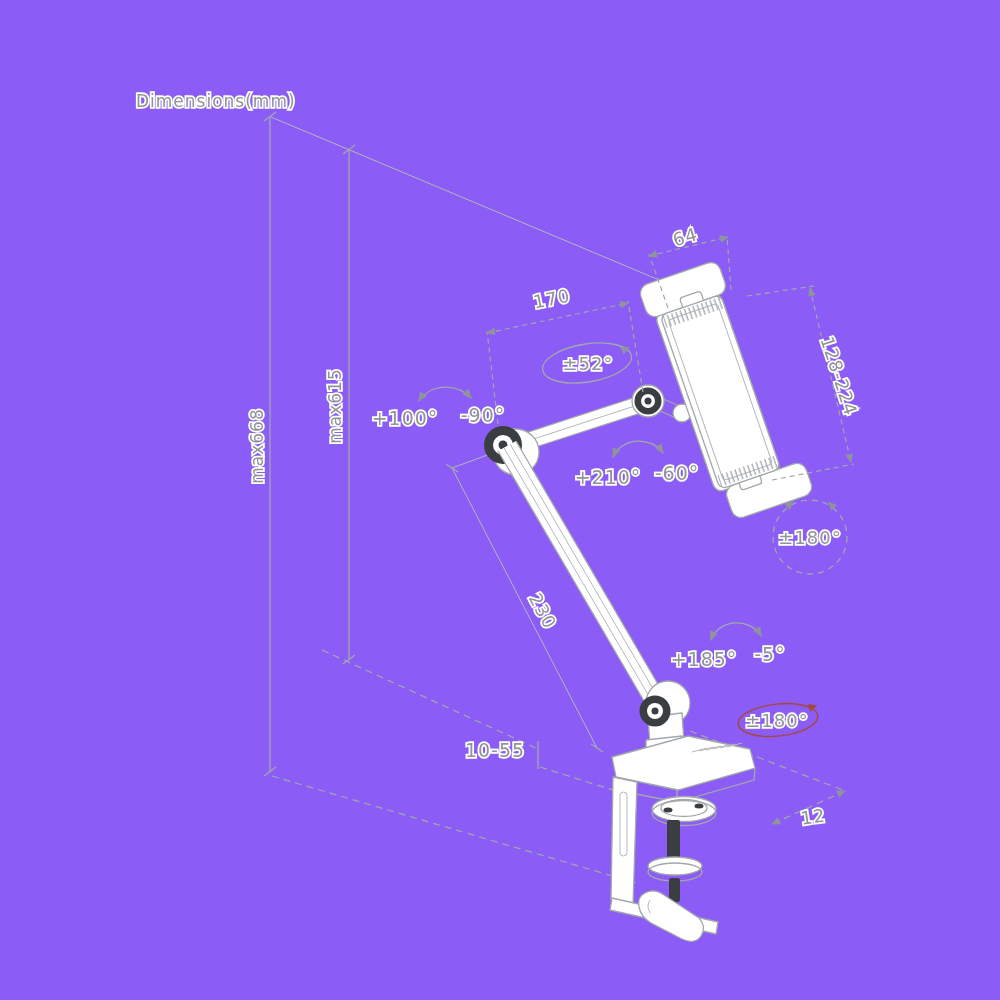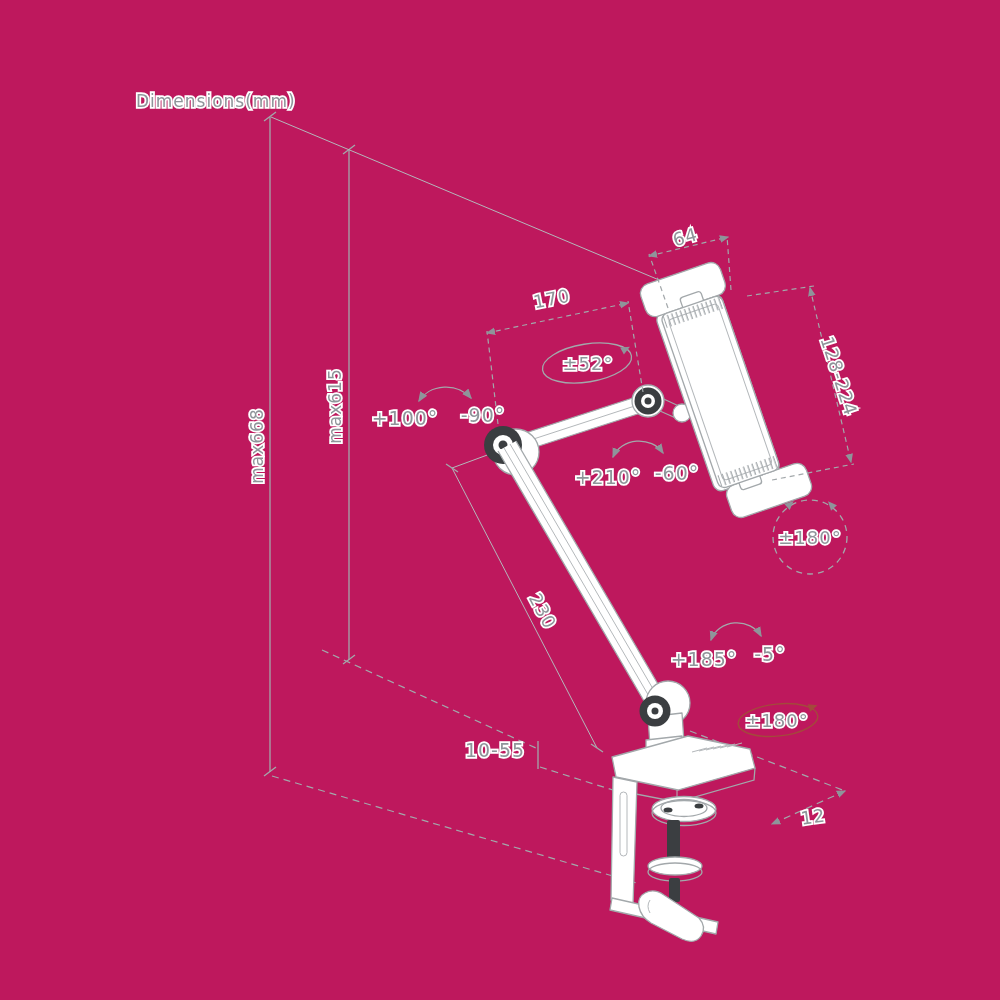"Dimensions(mm)" .stage { background: #be185d -> #8b5cf6 }
